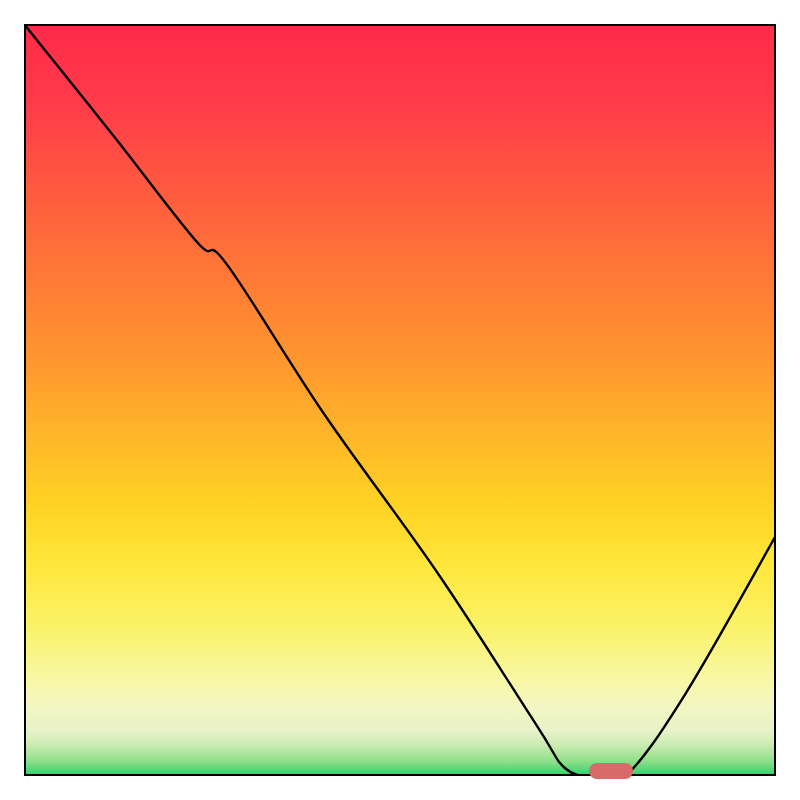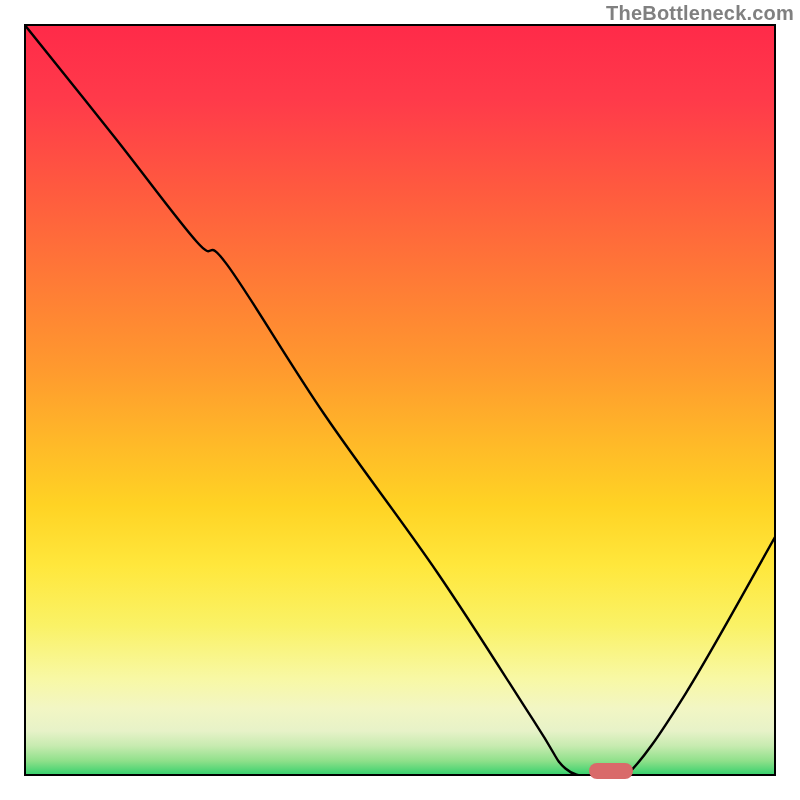"TheBottleneck.com" div.watermark { html: <div>TheBottleneck.com</div> -> none }
